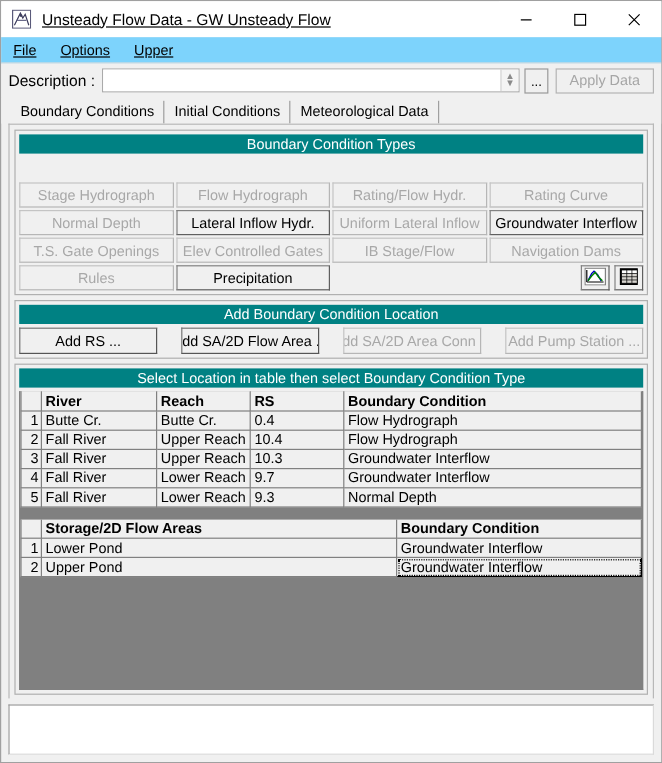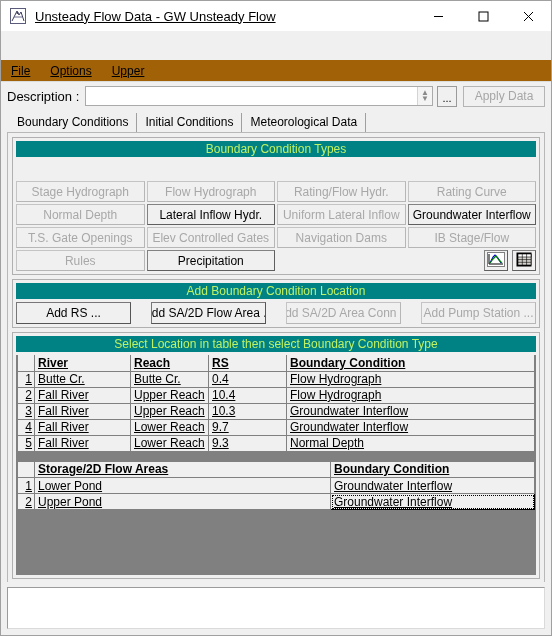"File" .menubar { background: #a16207 -> #7dd3fc; margin-top: 29px -> none }
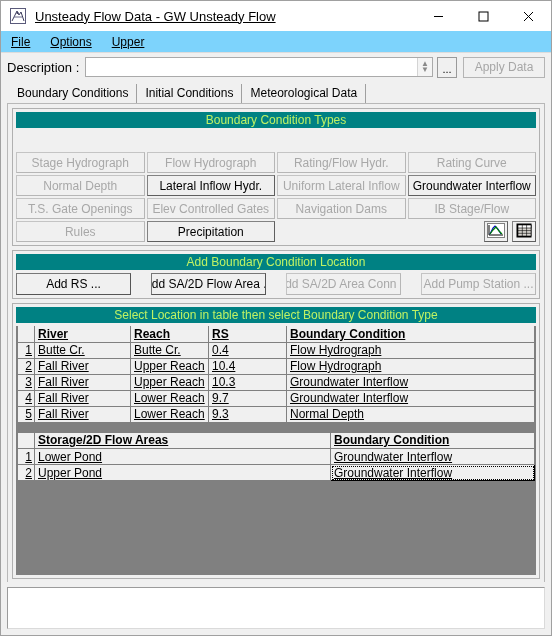"Boundary Condition Types" .teal-header { color: #bef264 -> #ffffff }
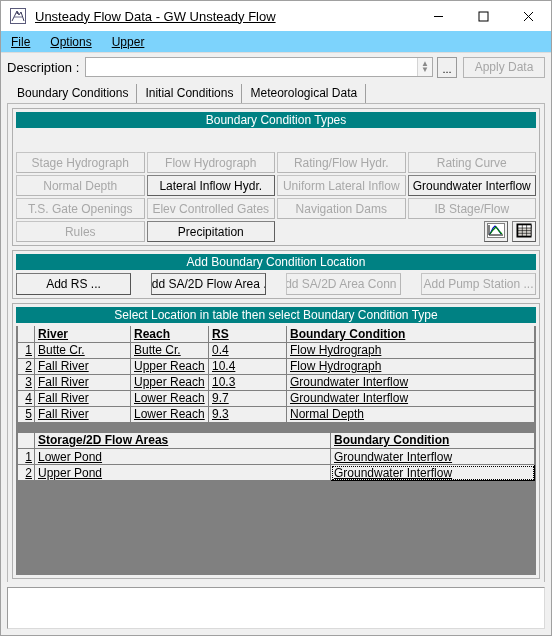"Navigation Dams" div.bcbtn { order: before "IB Stage/Flow" -> after "IB Stage/Flow" }
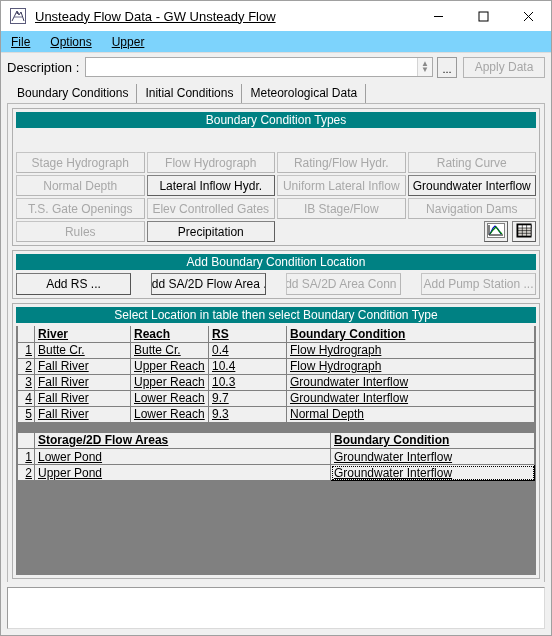"River" table.grid th, table.grid td { text-decoration: underline -> none }
